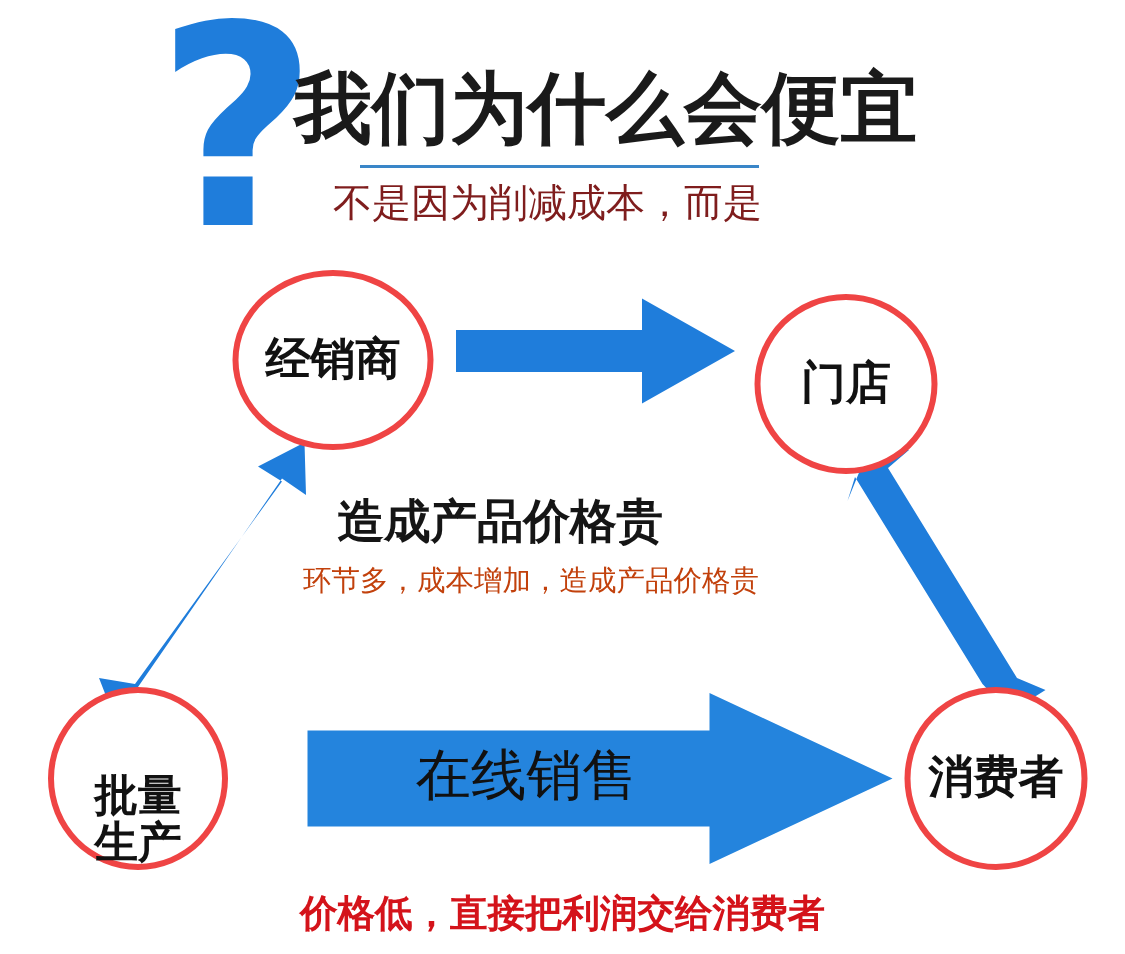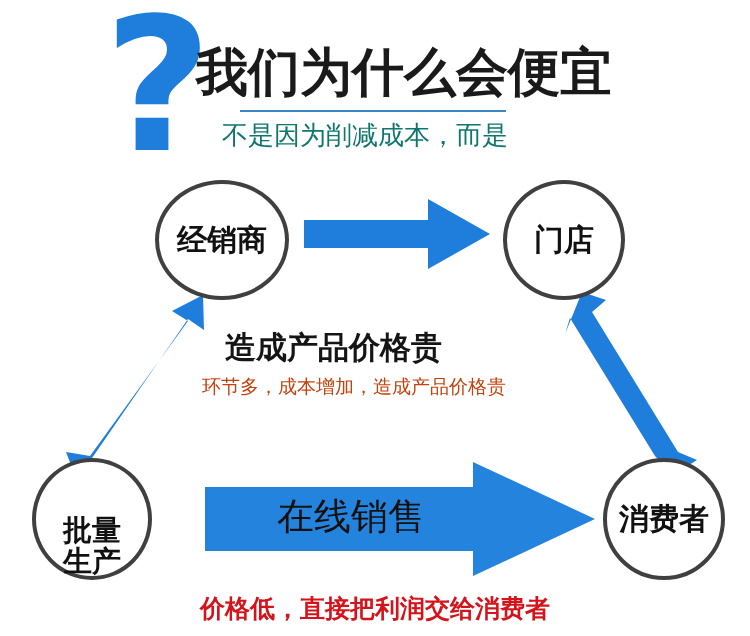"不是因为削减成本，而是" .subtitle { color: #0f766e -> #7f1d1d }
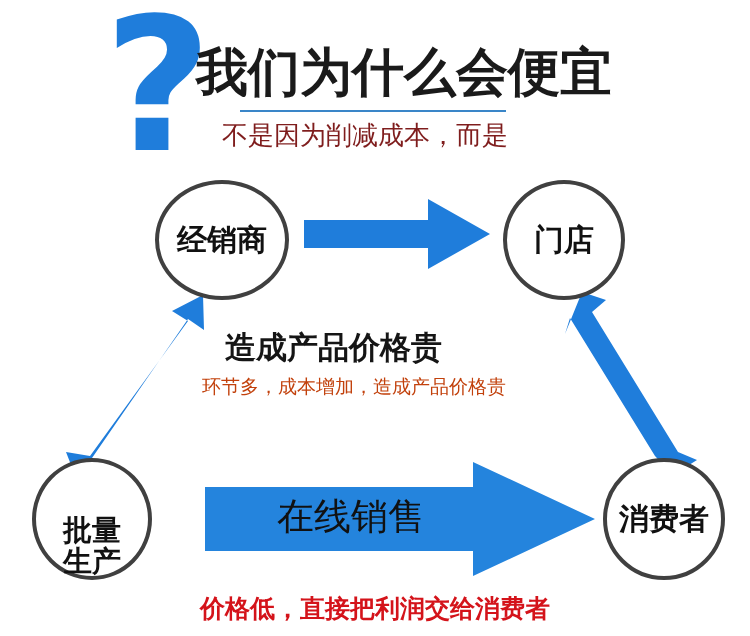"经销商" .node { border: 4px solid #404040 -> 4px solid #ef4444 }
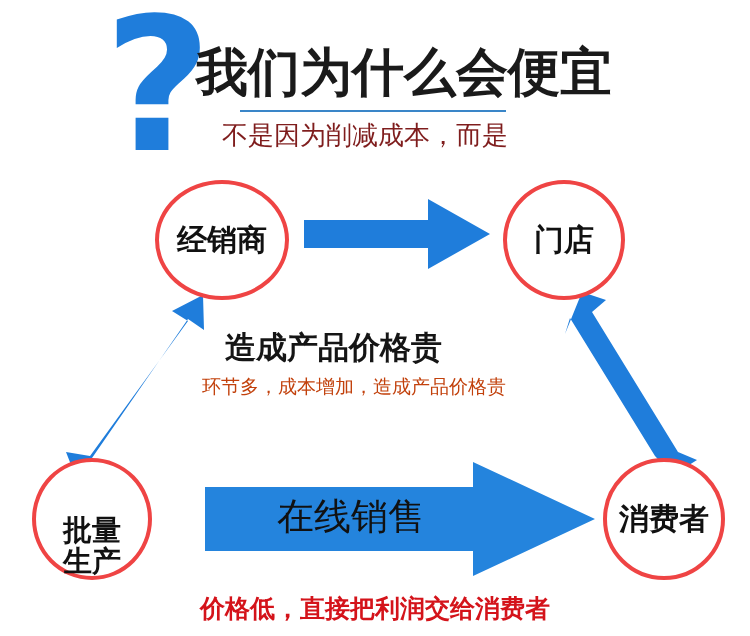"门店" #node-store { top: 180px -> 196px }
